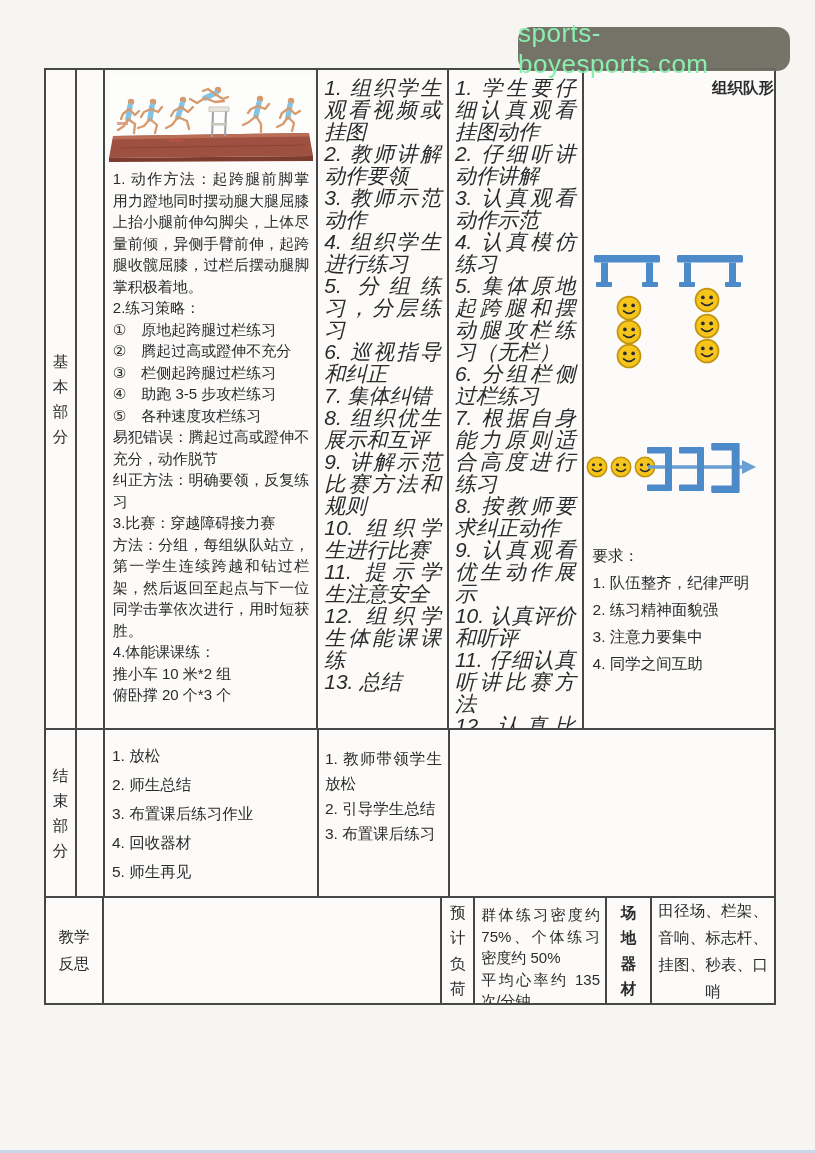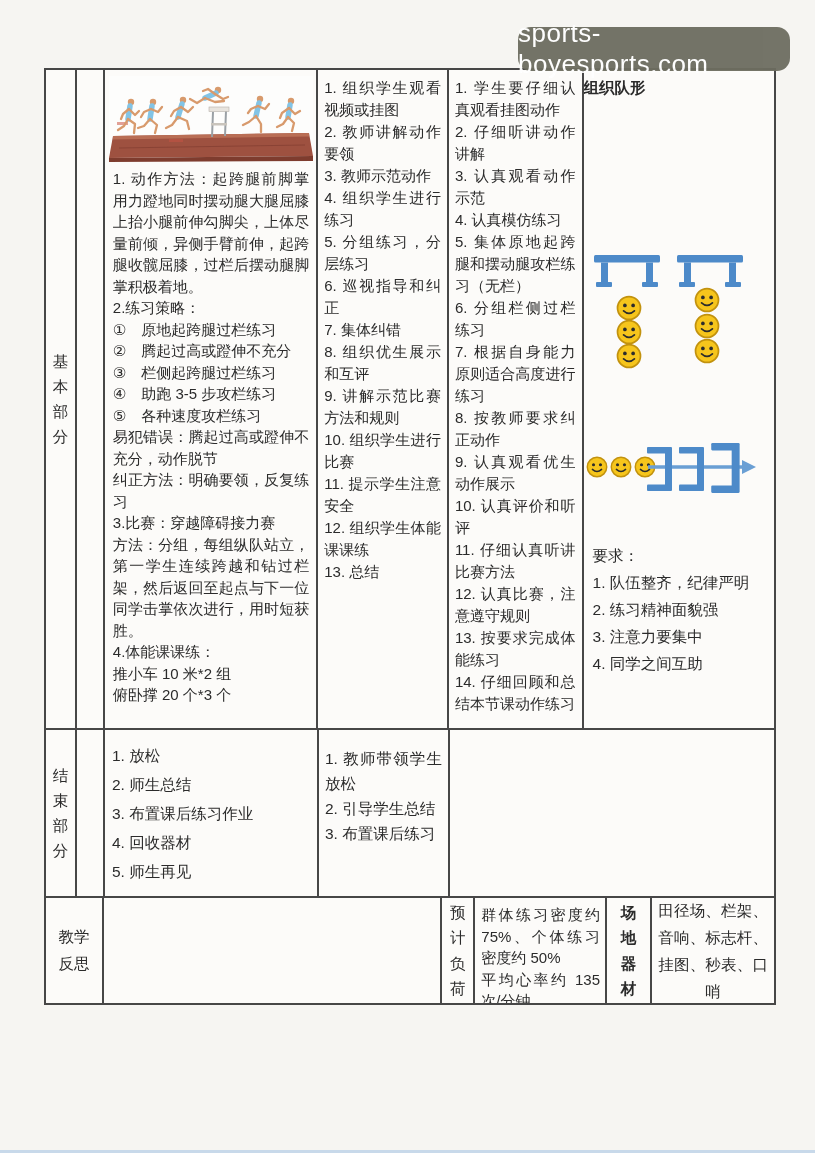"sports-boyesports.com" .watermark { color: #ffffff -> #86efac }
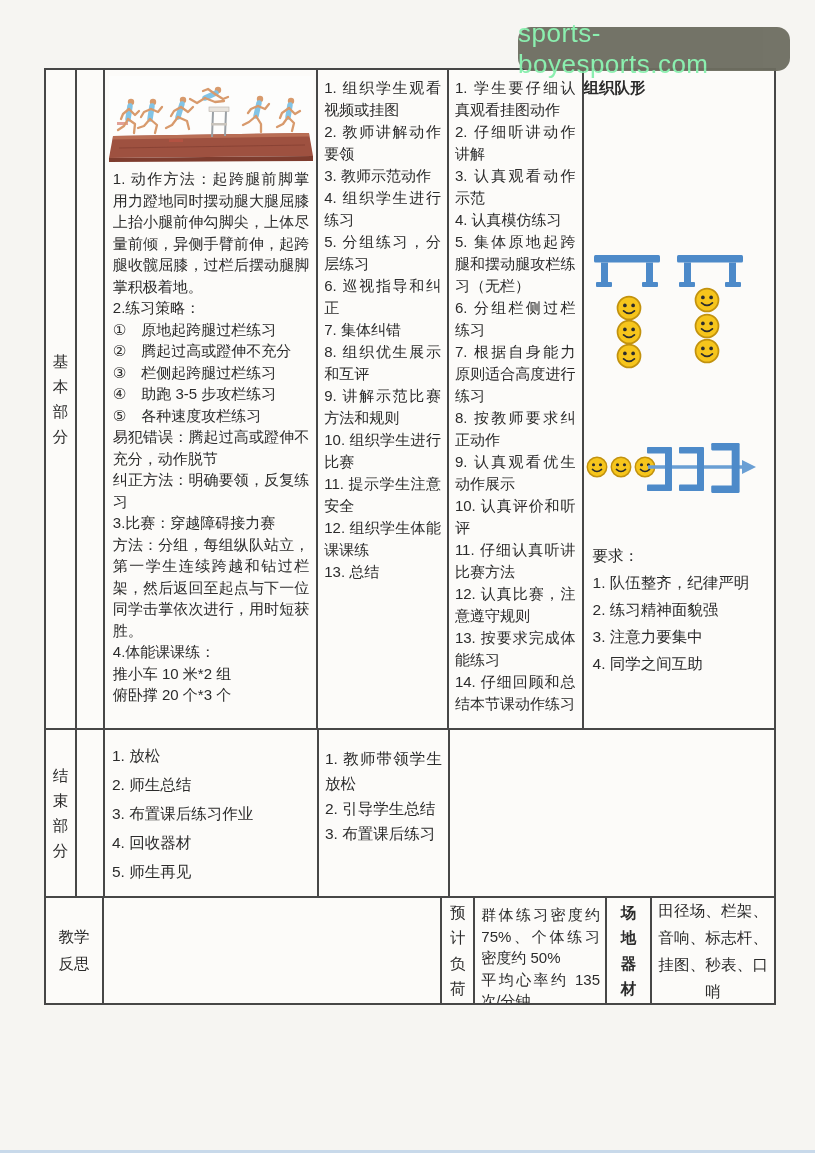"1. 组织学生观看视频或挂图" .acts { font-size: 15px -> 21px; font-style: none -> italic }
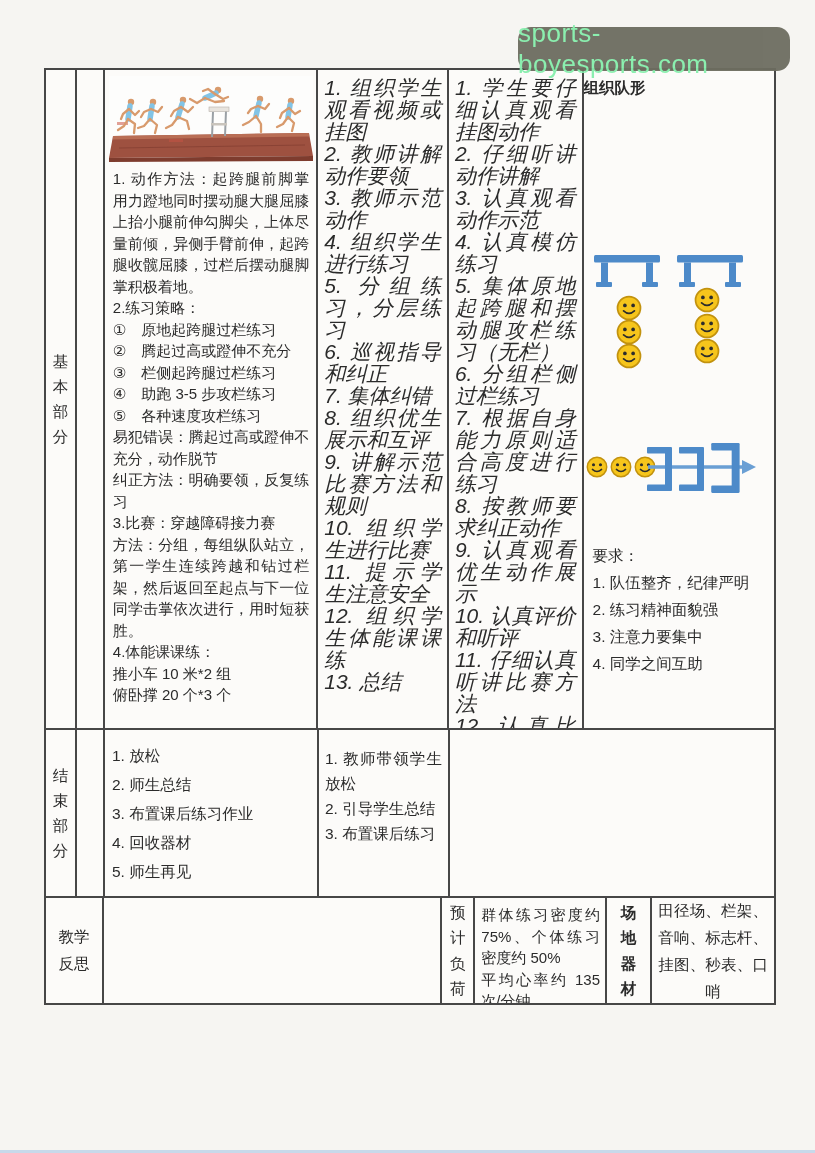"组织队形" .form-title { text-align: left -> right }
